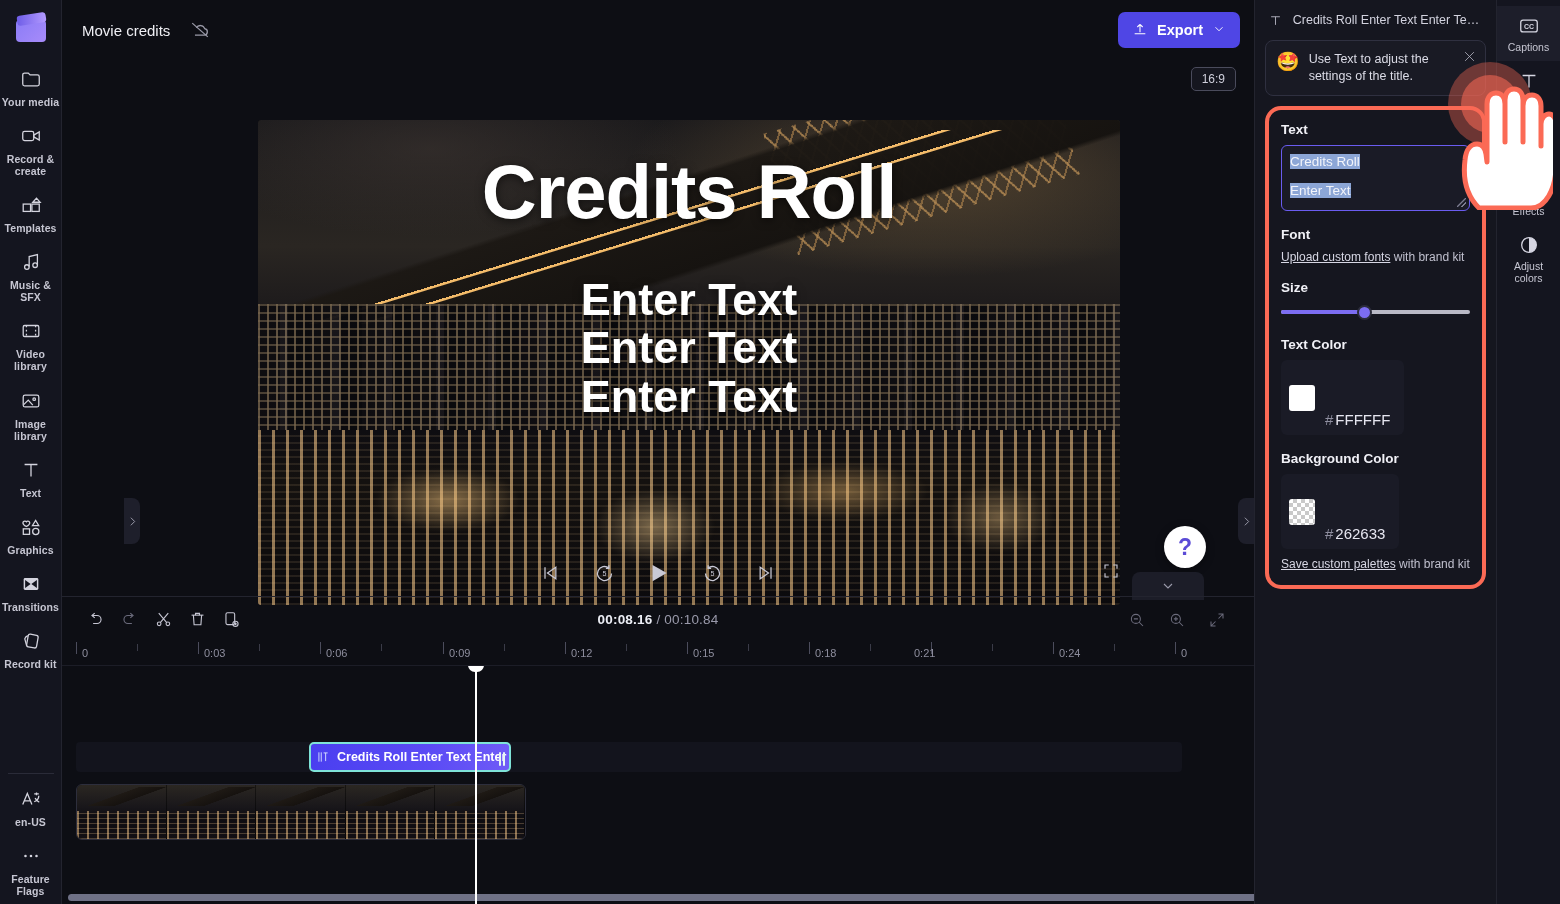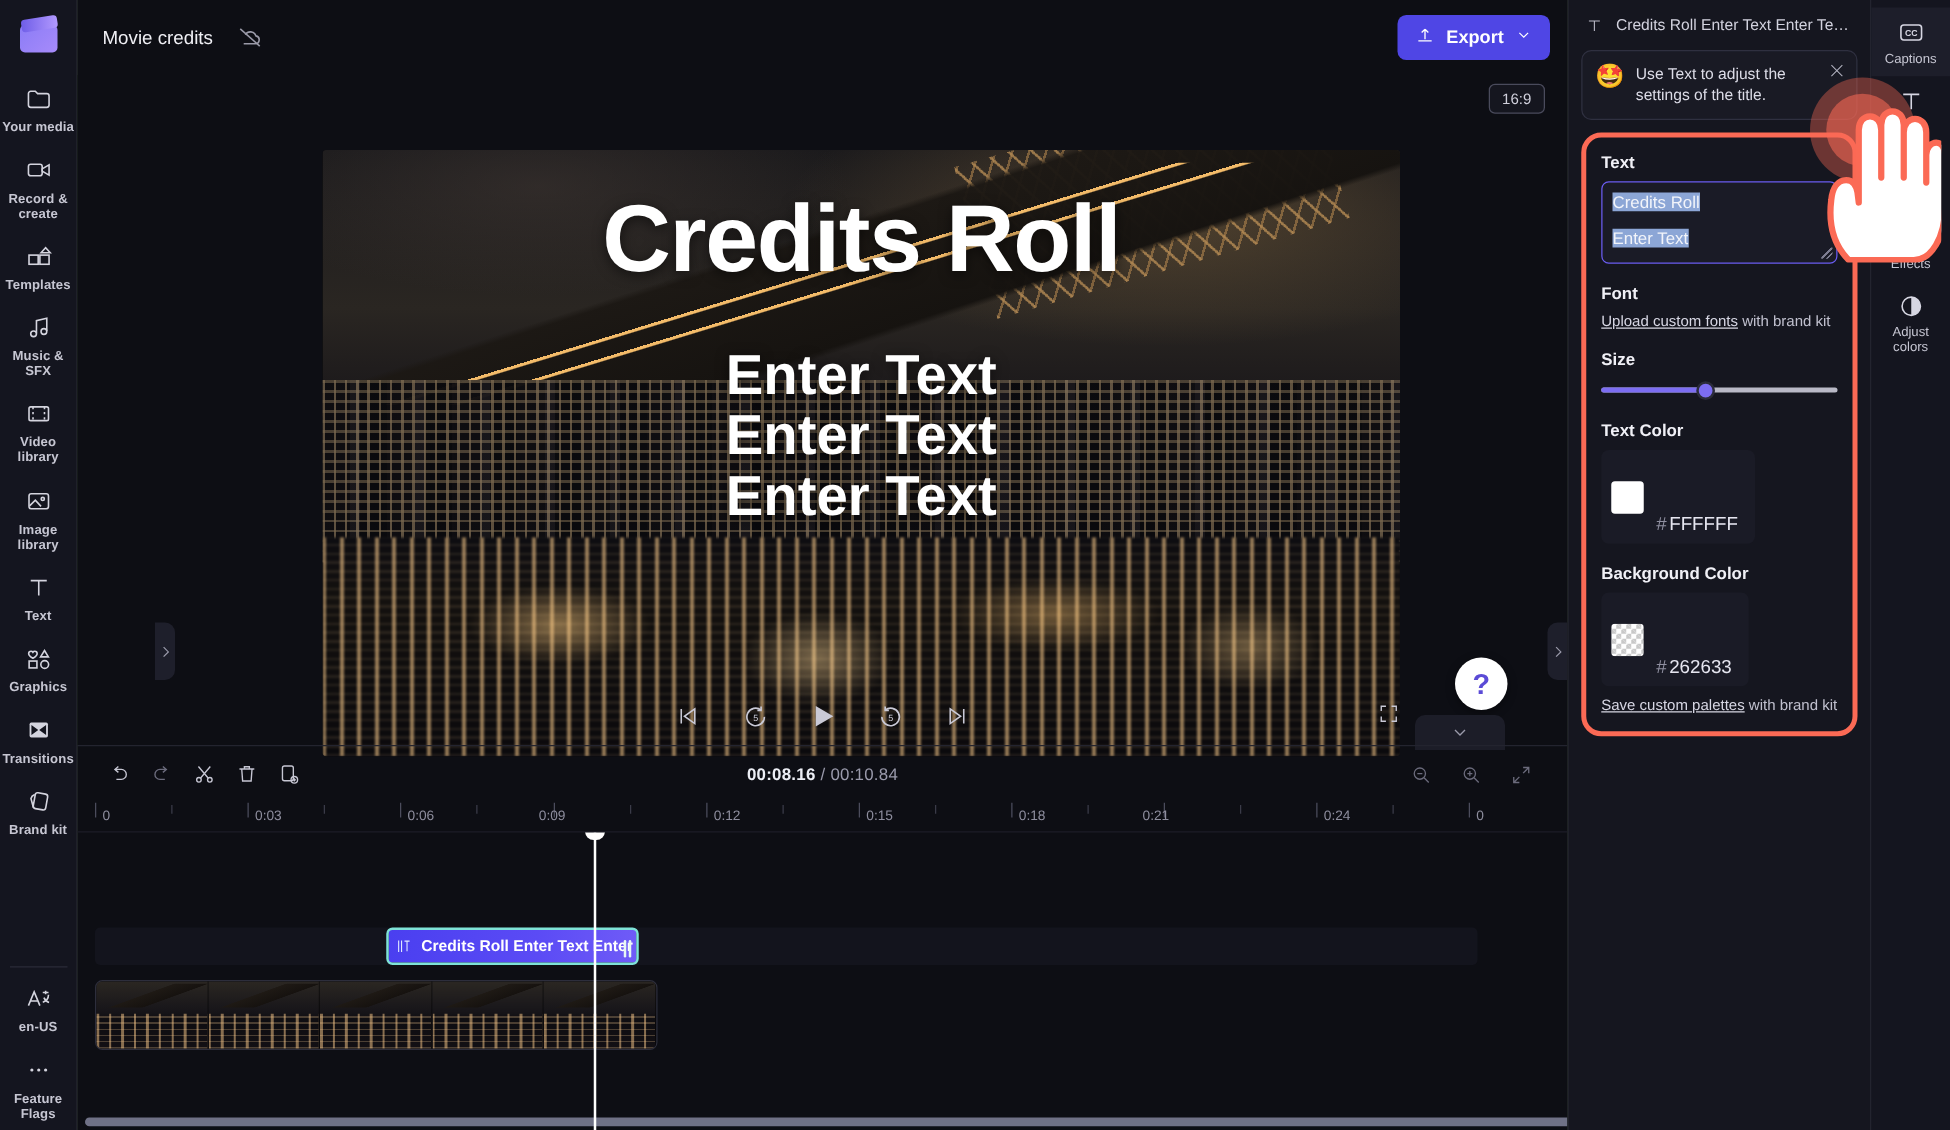"0:09" div.tick-lbl { left: 369px -> 387px }
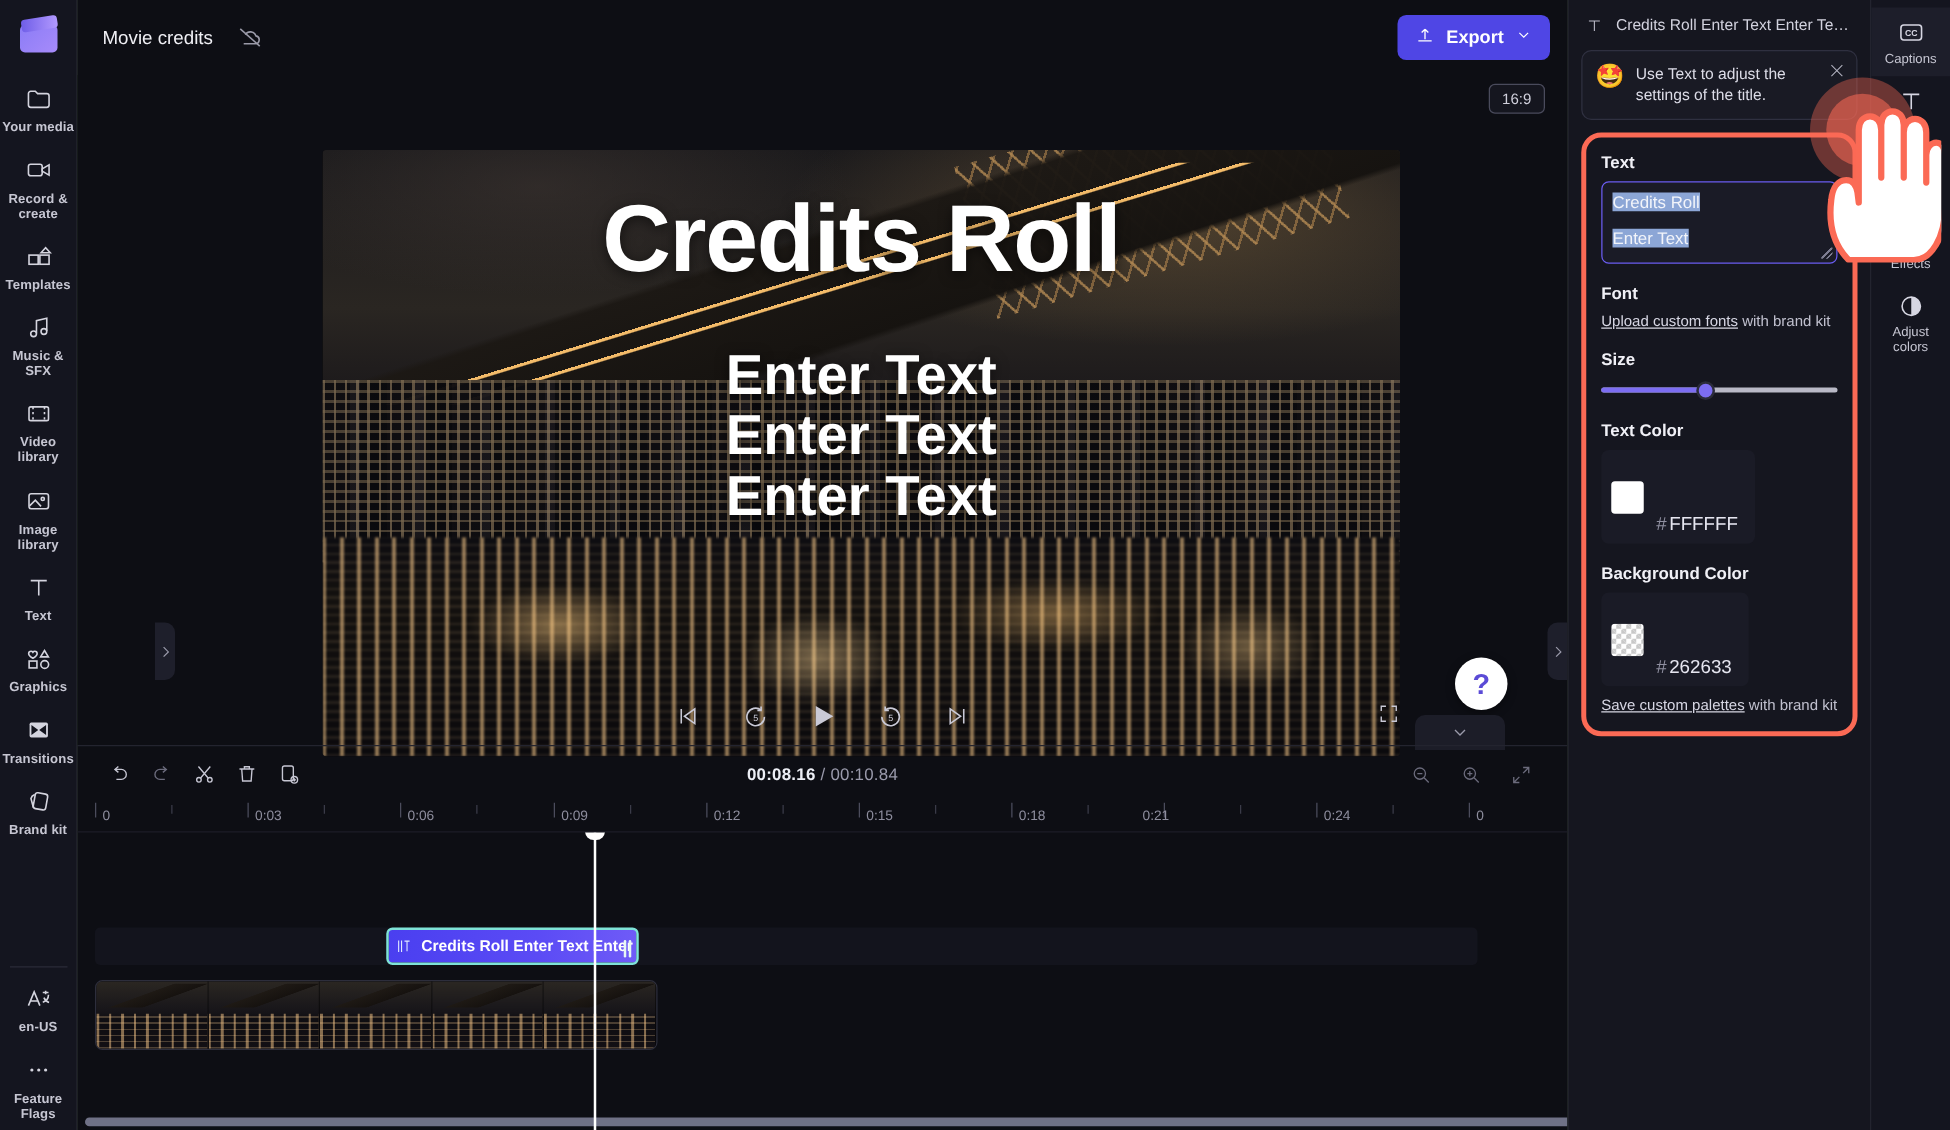"Brand kit" span.rail-label { text: Brand -> Record }
